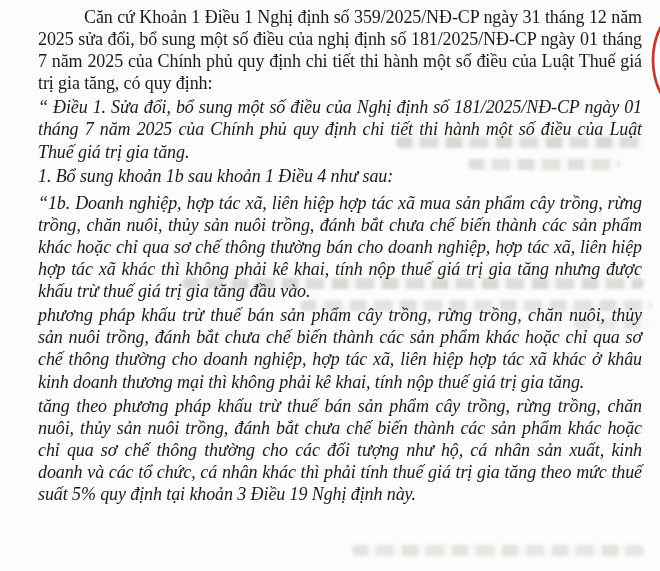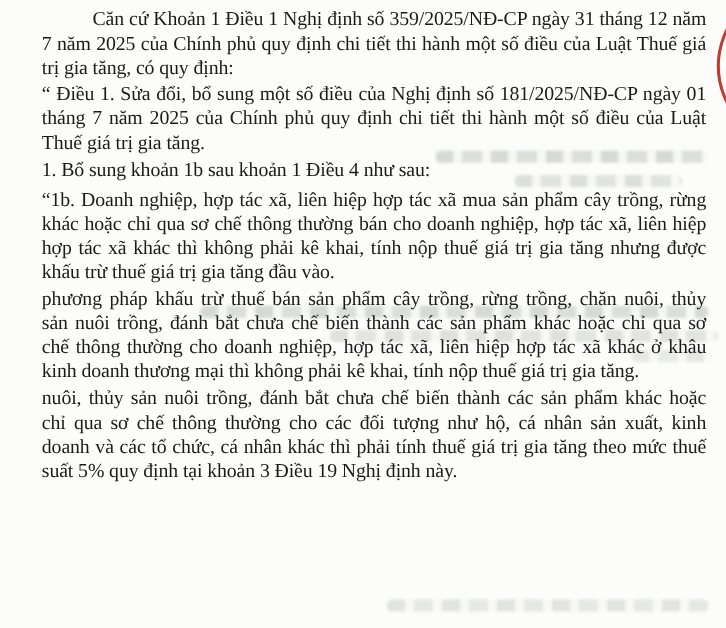"2025 sửa đổi, bổ sung" div.line { html: none -> <div>2025 sửa đổi, bổ sung một số điều của nghị định số 181/2025/NĐ-CP ngày 01 tháng</div> }
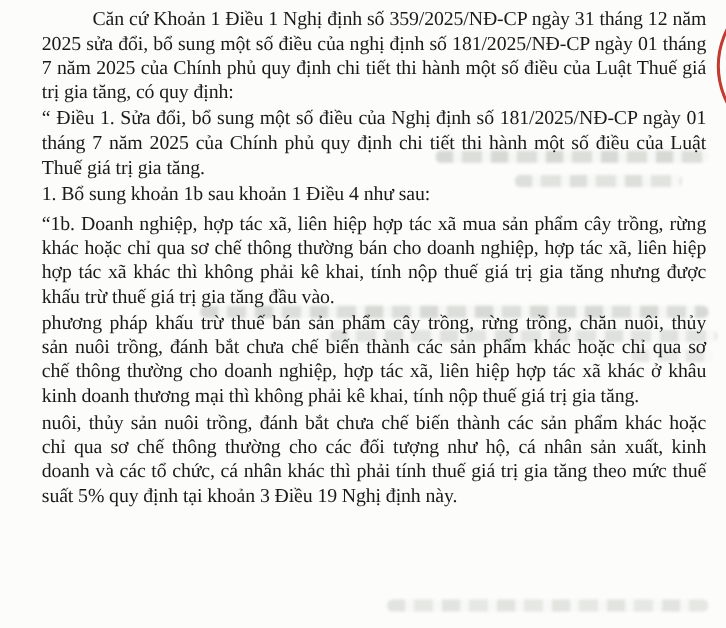"“ Điều 1. Sửa đổi," .para.italic { font-style: none -> italic }
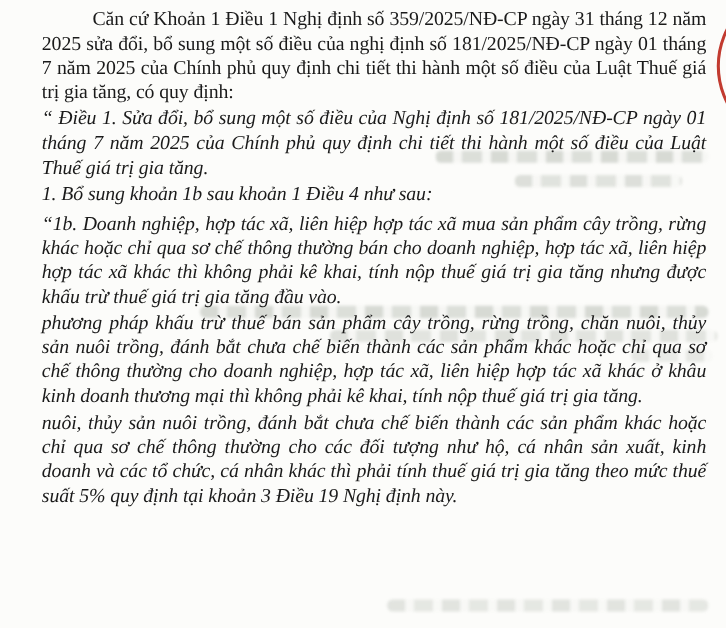"trồng, chăn nuôi, thủy sản" div.line { html: none -> <div>trồng, chăn nuôi, thủy sản nuôi trồng, đánh bắt chưa chế biến thành các sản phẩm</div> }
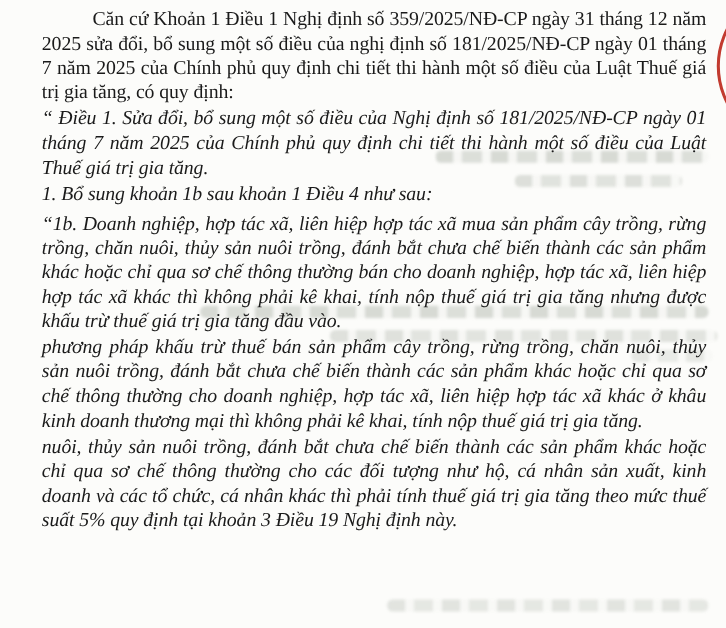"tăng theo phương pháp khấu" div.line { html: none -> <div>tăng theo phương pháp khấu trừ thuế bán sản phẩm cây trồng, rừng trồng, chăn</div> }
